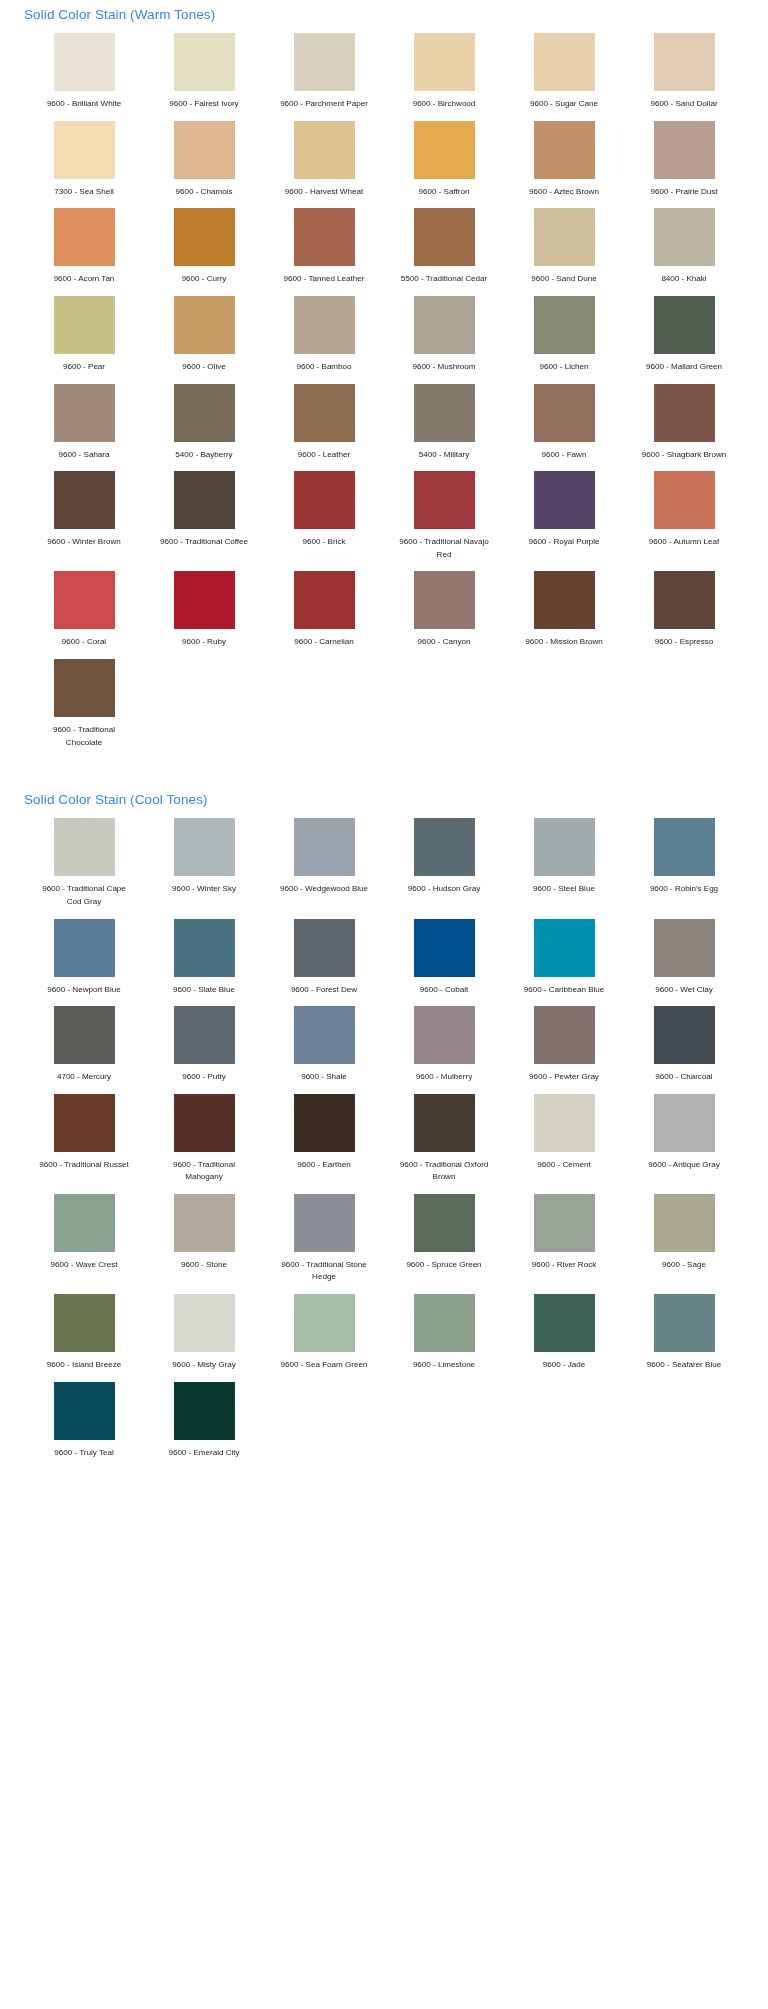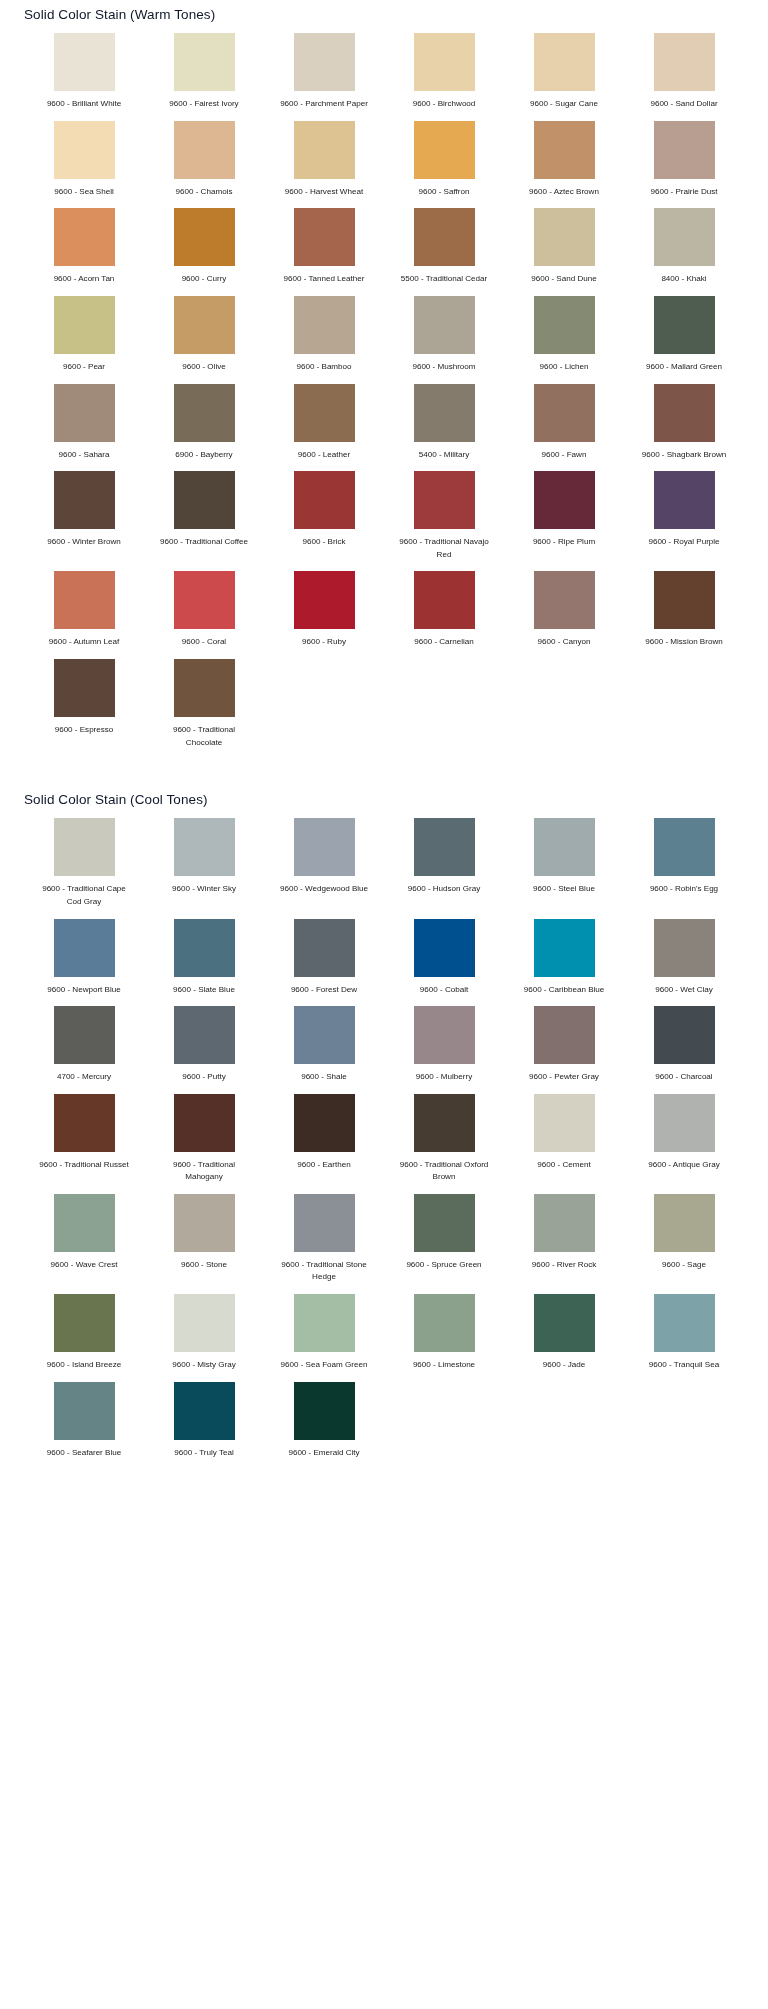"Solid Color Stain (Warm Tones)" .section-header { color: #0f172a -> #3b82f6 }
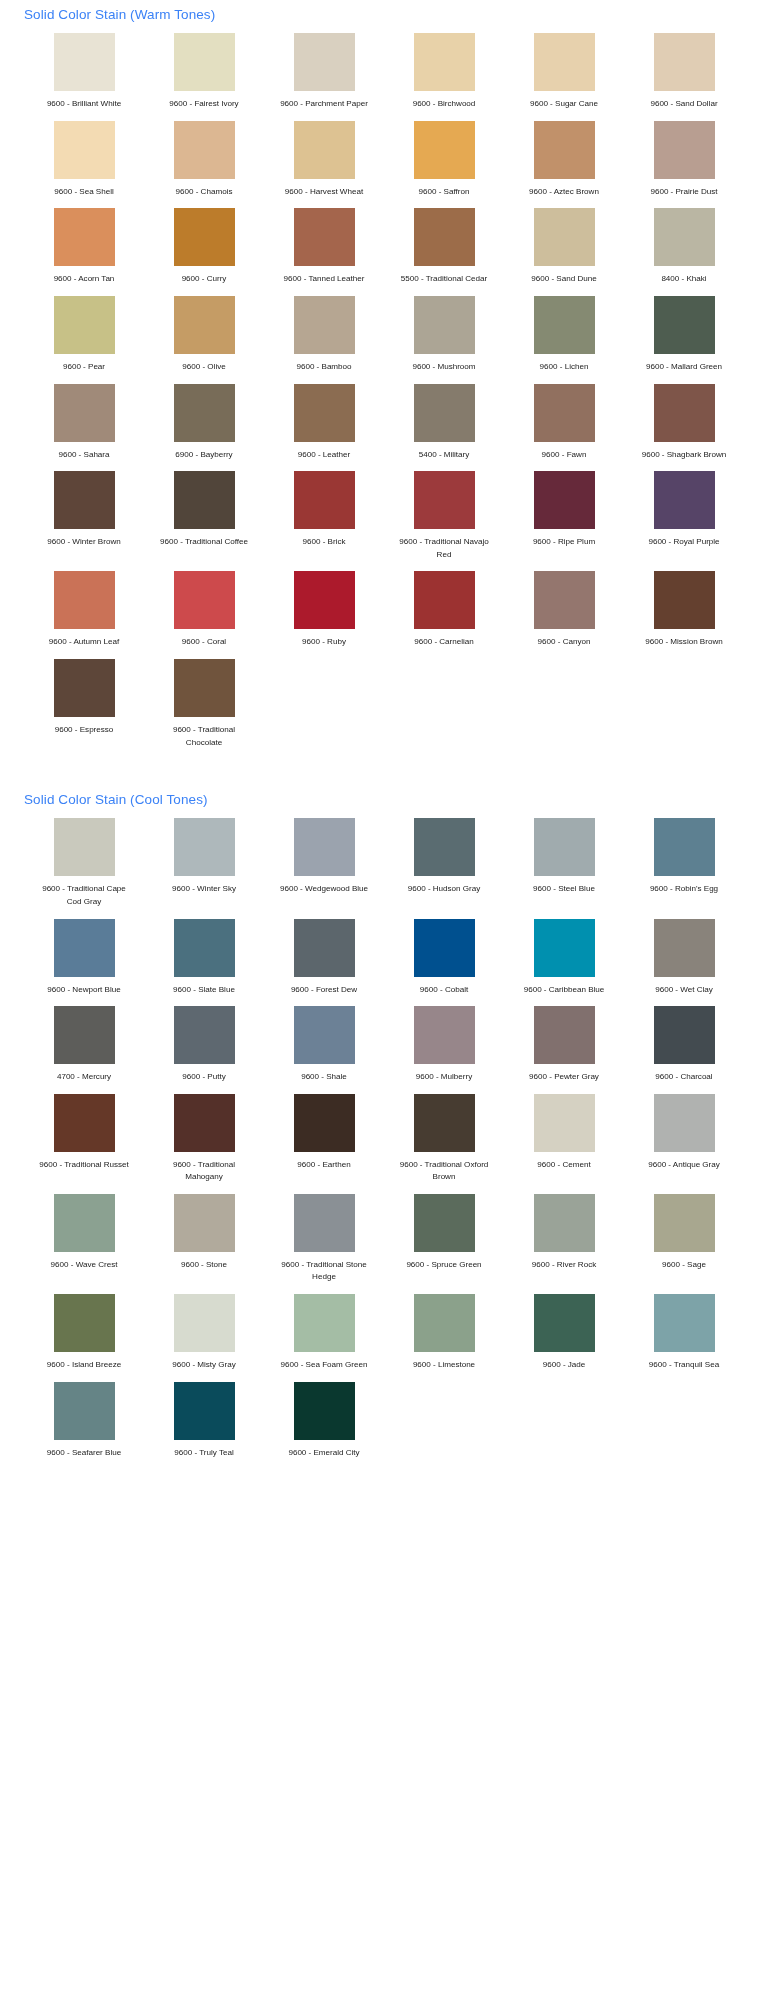"9600 - Sea Shell" div.swatch-label { text: 9600 -> 7300 }
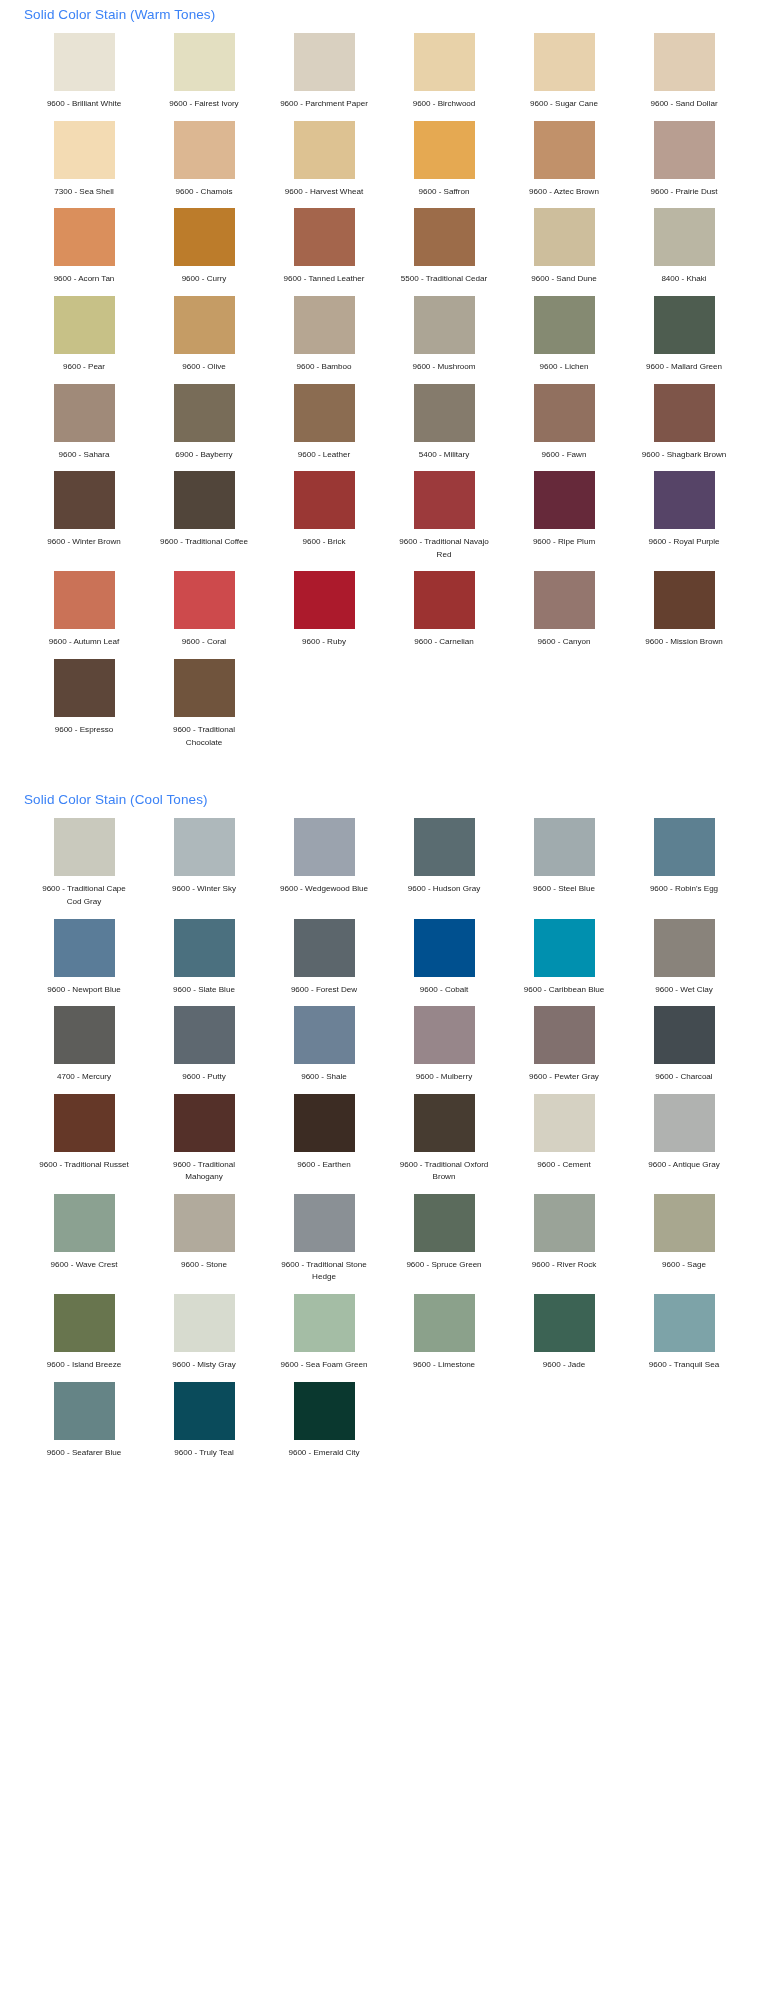"6900 - Bayberry" div.swatch-label { text: 6900 -> 5400 }
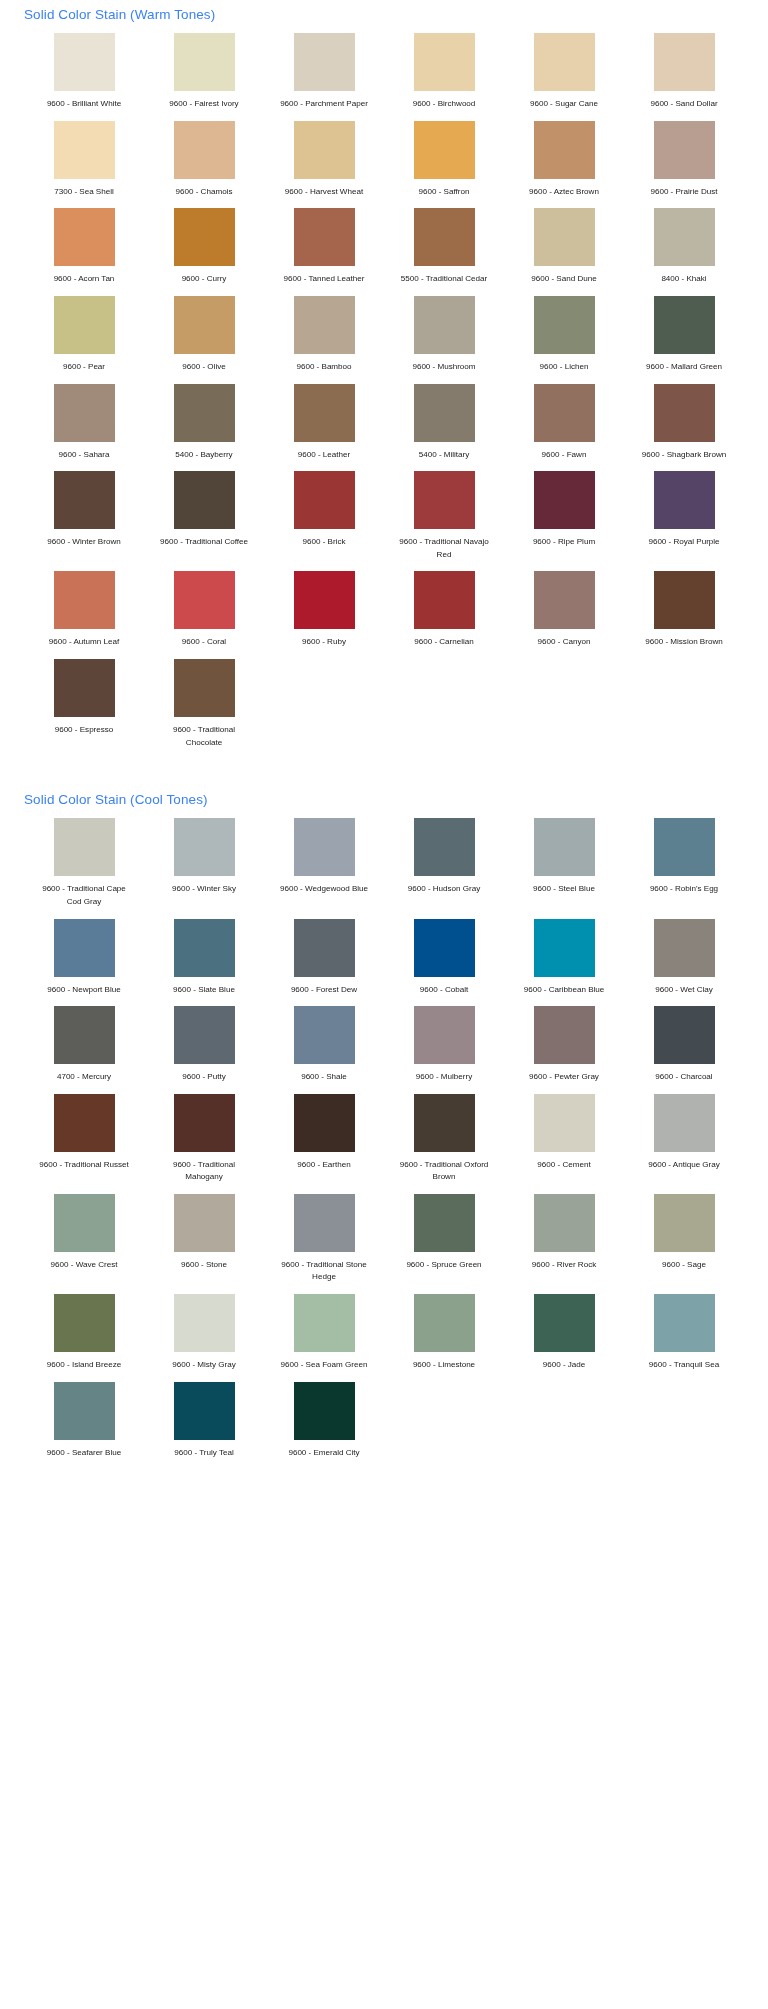"9600 - Ripe Plum" div.swatch-cell { html: <div> <div></div> <div>9600 - Ripe Plum</div> </div> -> none }
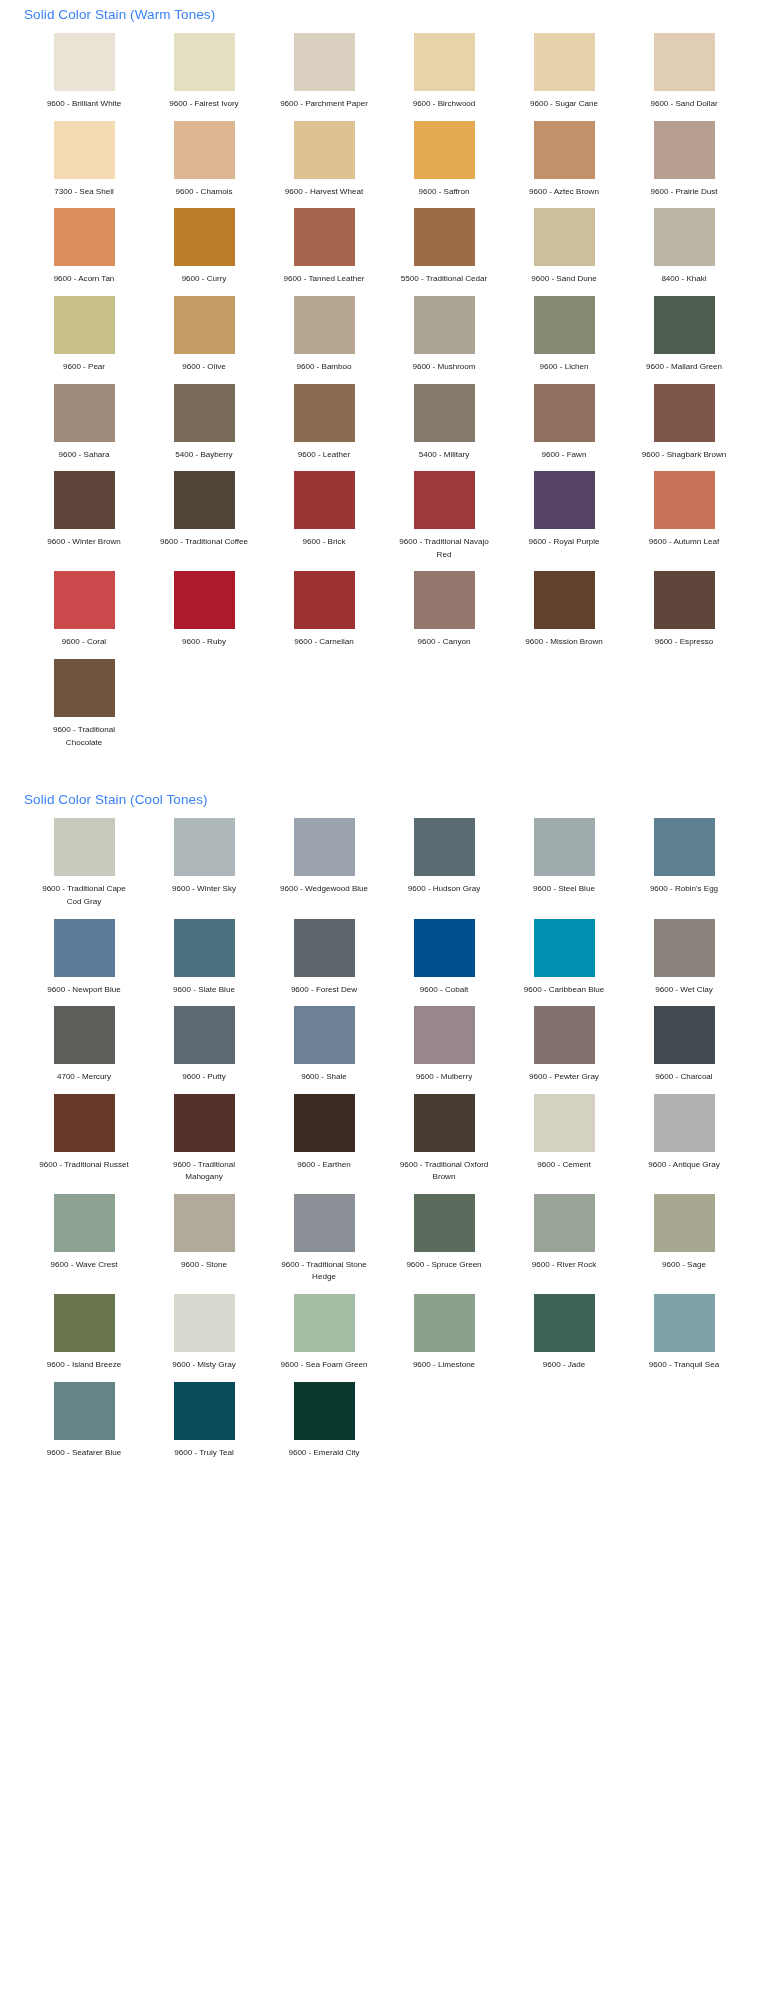"9600 - Tranquil Sea" div.swatch-cell { html: <div> <div></div> <div>9600 - Tranquil Sea</div> </div> -> none }
